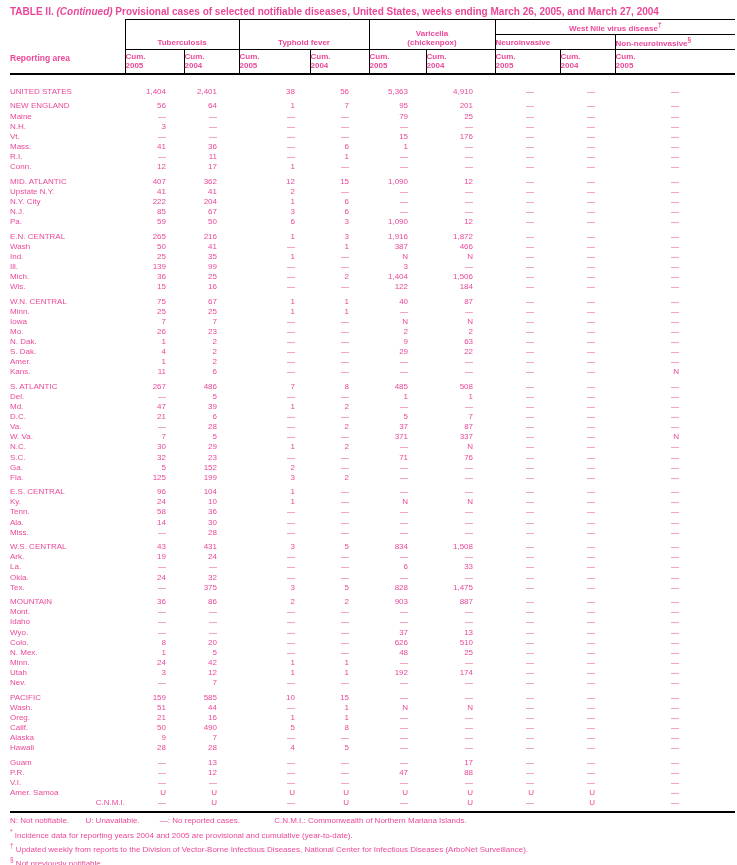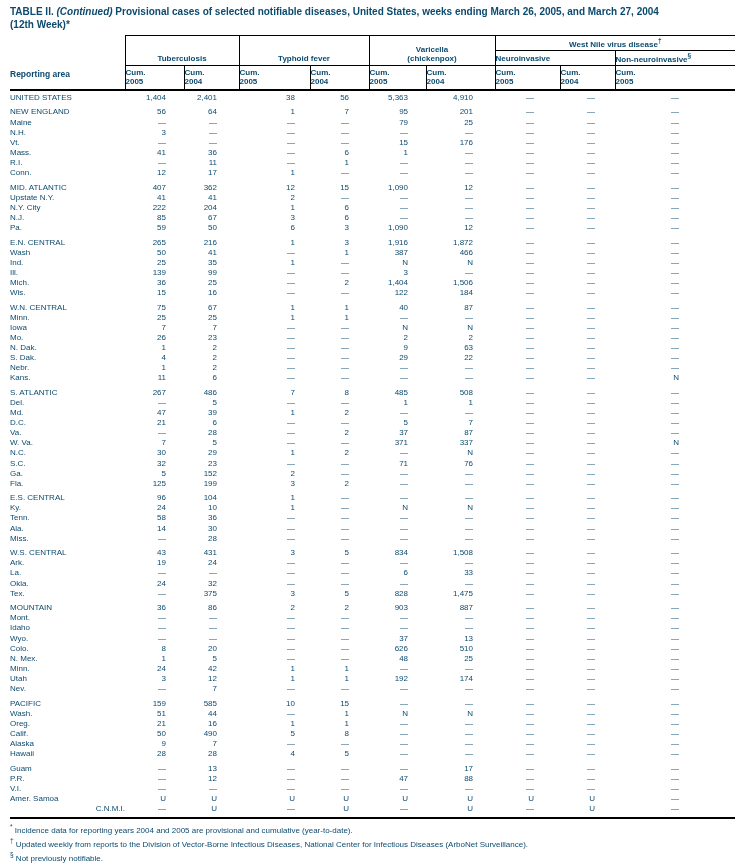"TABLE II. (Continued) Provisional cases" .page { color: #0c4a6e -> #ec4899 }
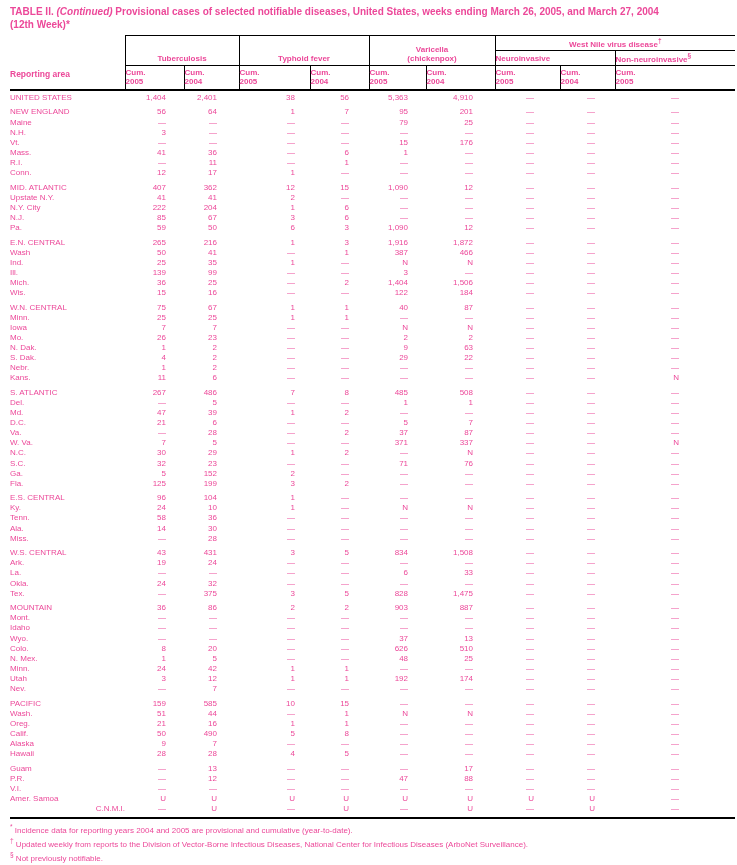"(12th Week)*" div.title2 { html: <div>(12th Week)*</div> -> none }
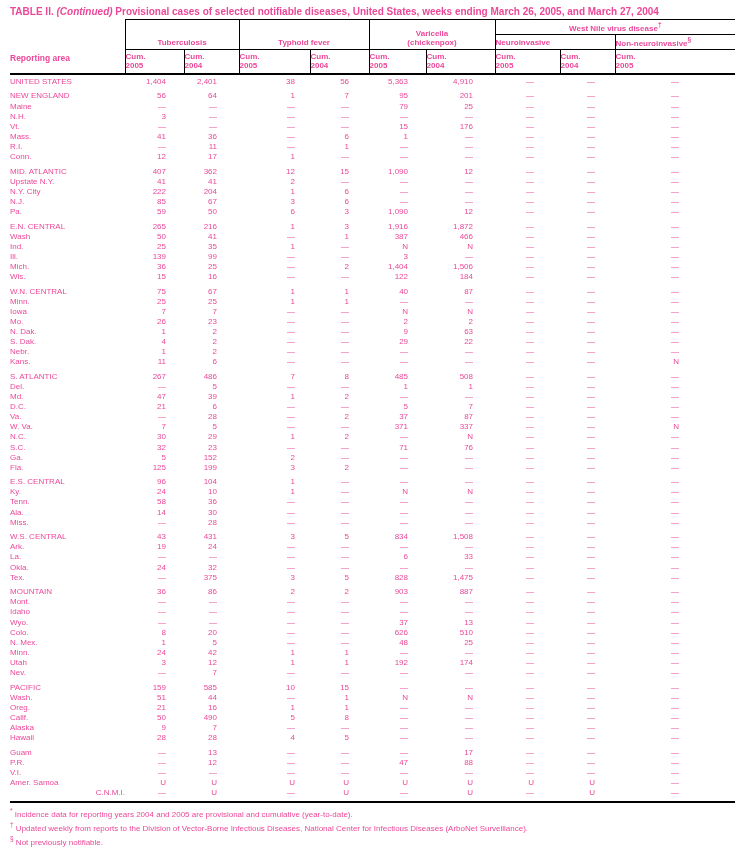"UNITED STATES" tbody tr:first-child td { padding-top: 2px -> 12px }
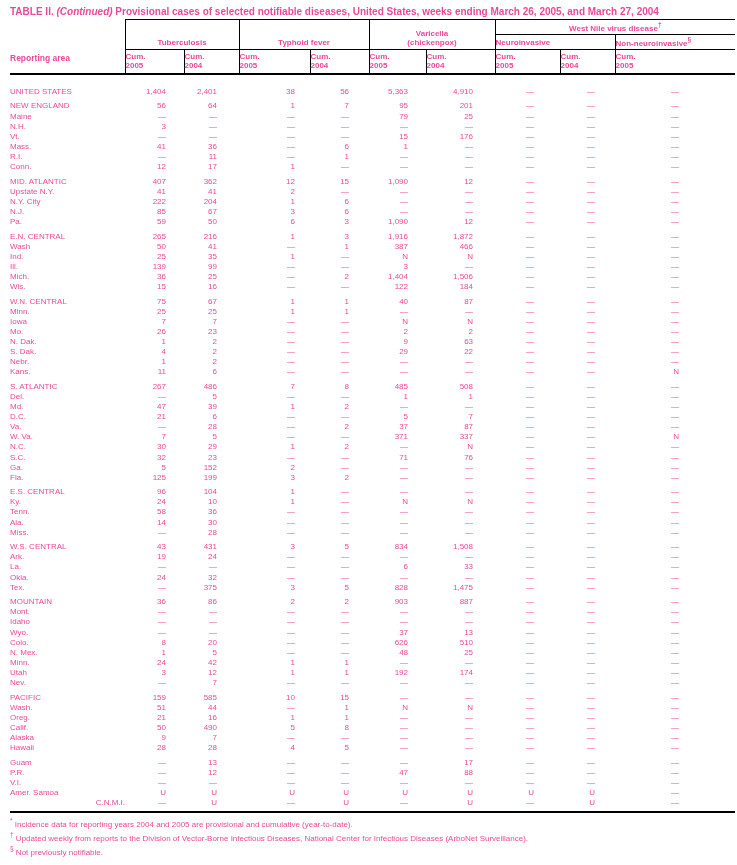"Nebr." td { text: Nebr -> Amer }
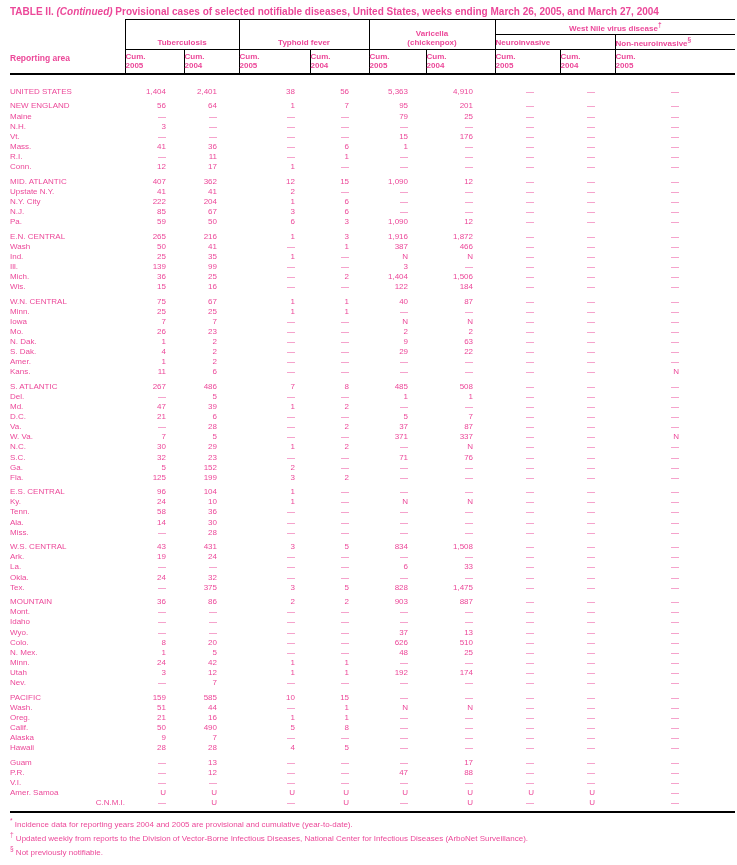"N: Not notifiable. U: Unavailable." div.legend { html: none -> <div> <span>N: Not notifiable.</span> <span>U: Unavailable.</span> <span>—: No reported cases.</span> <span>C.N.M.I.: Commonwealth of Northern Mariana Islands.</span> </div> }
